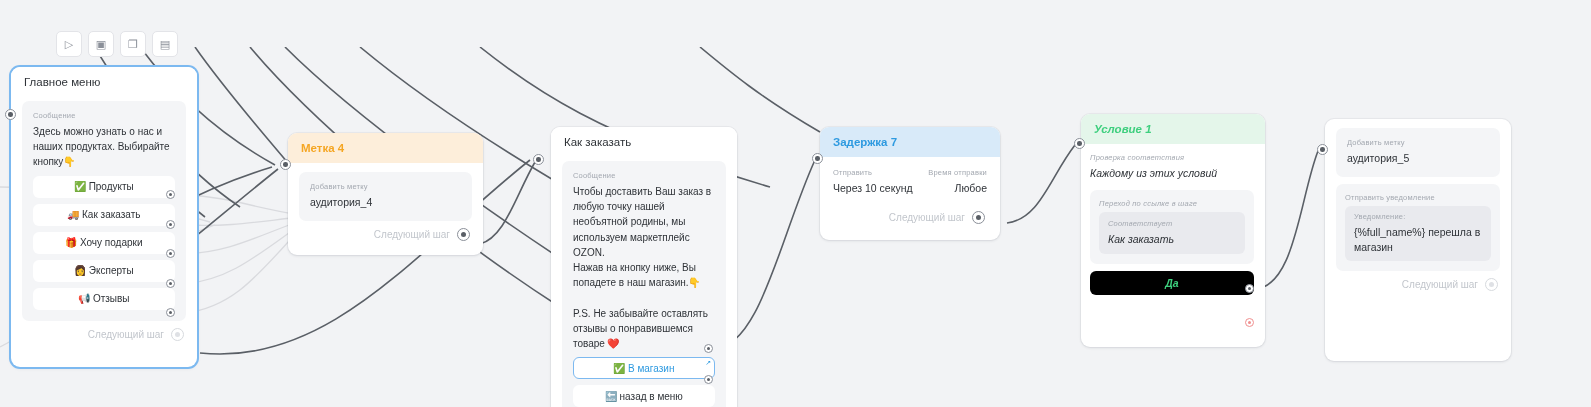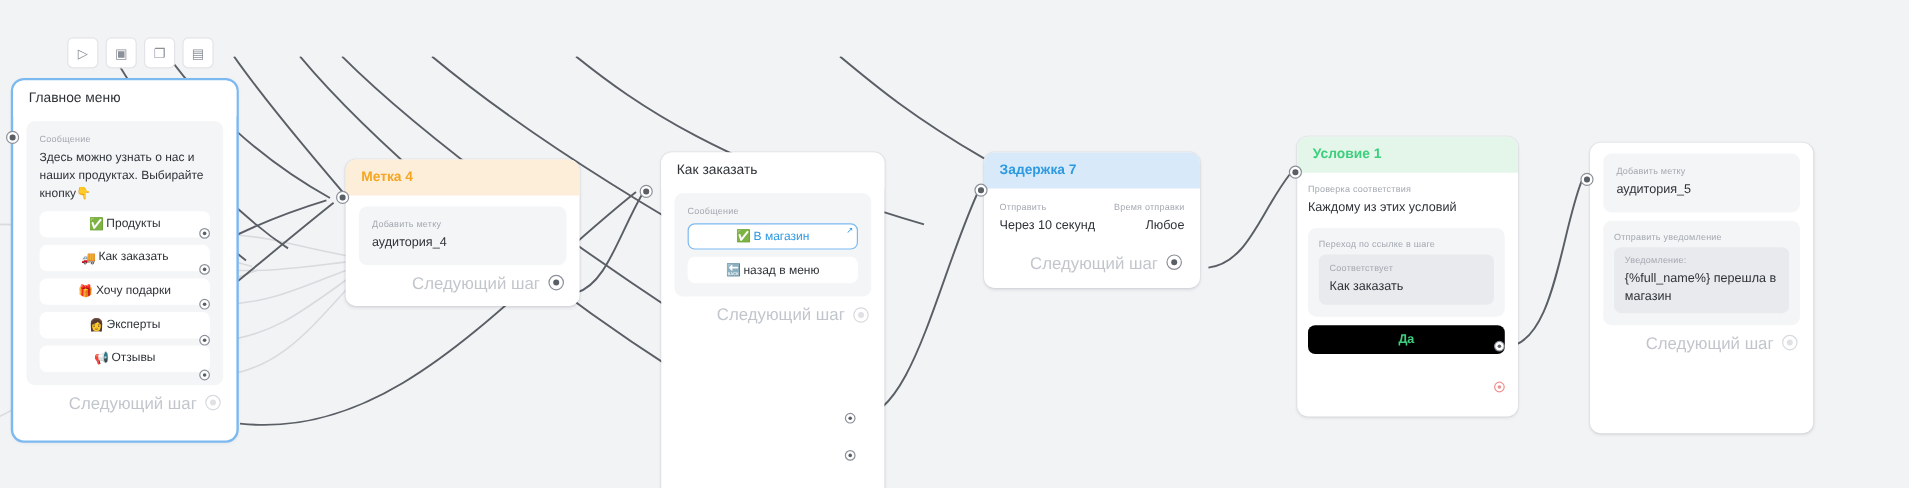"Условие 1" div.node { font-style: none -> italic }
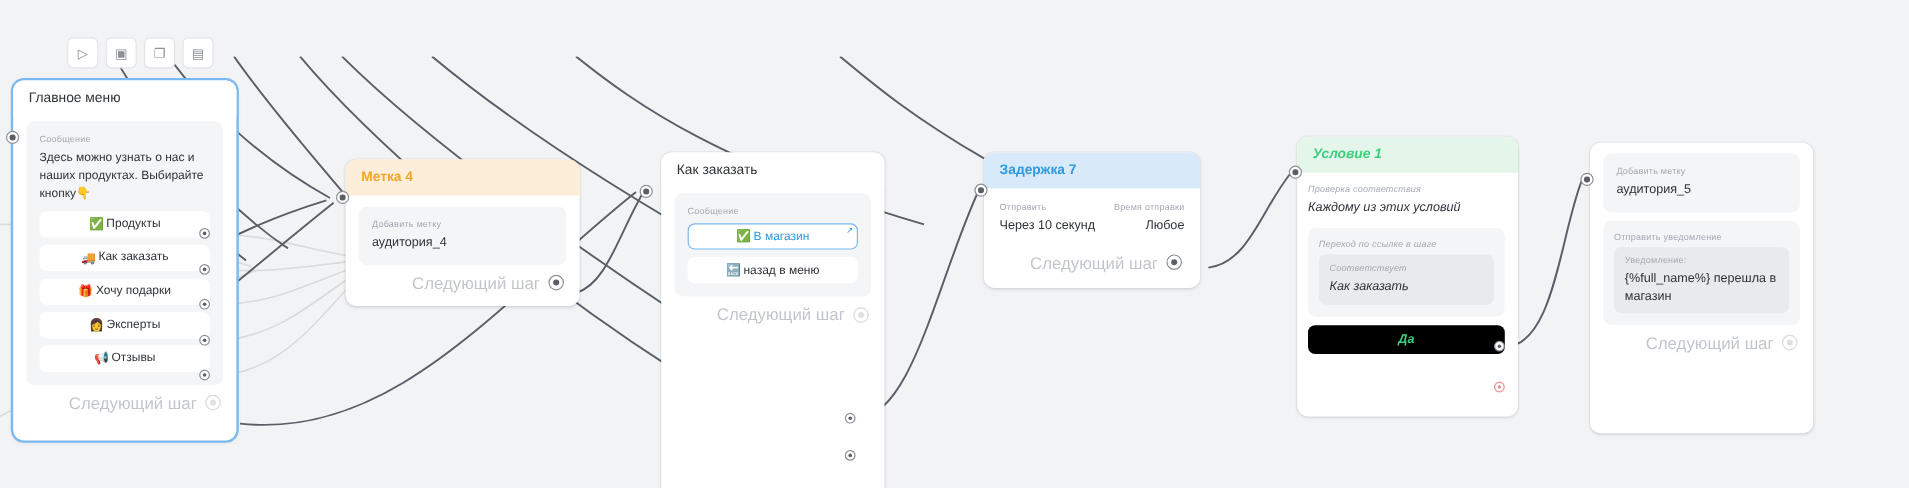"Чтобы доставить Ваш заказ в" div.msg-text { html: none -> <div>Чтобы доставить Ваш заказ в любую точку нашей необъятной родины, мы используем маркетплейс OZON. Нажав на кнопку ниже, Вы попадете в наш магазин.👇 P.S. Не забывайте оставлять отзывы о понравившемся товаре ❤️</div> }
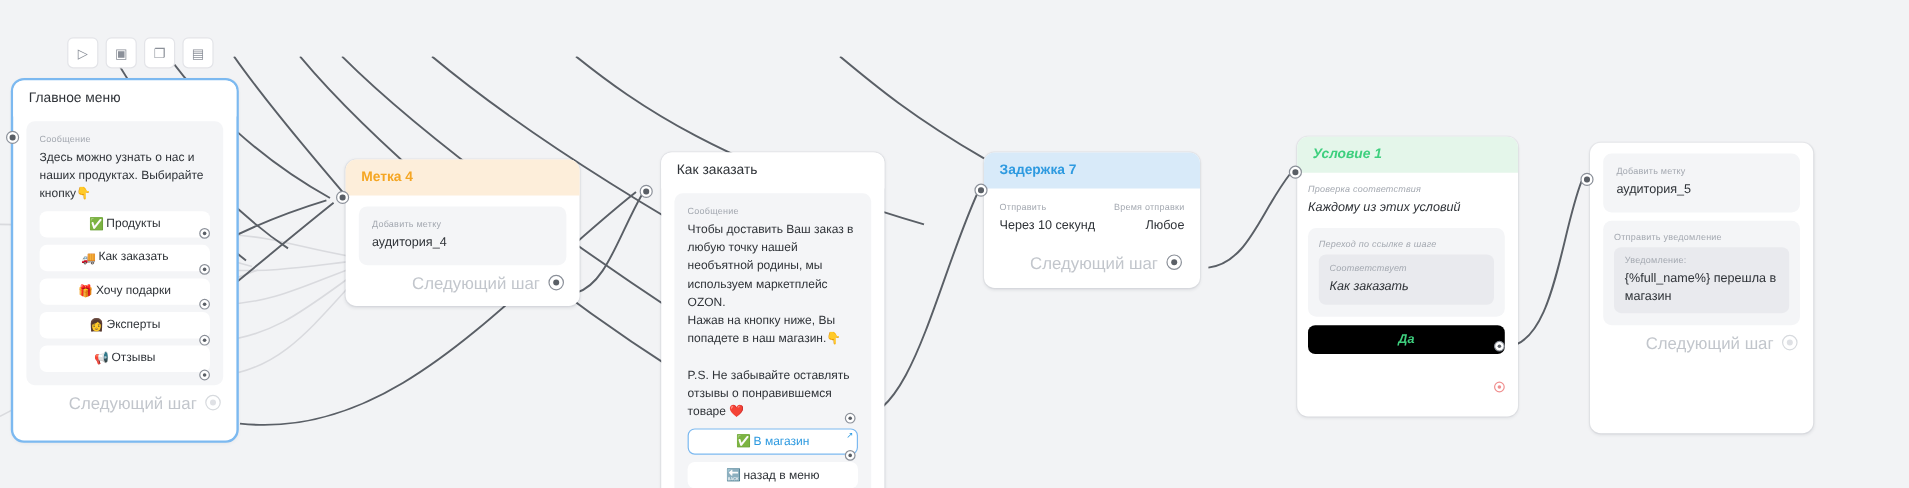"Следующий шаг" .next-label { font-size: 14px -> 10px }
